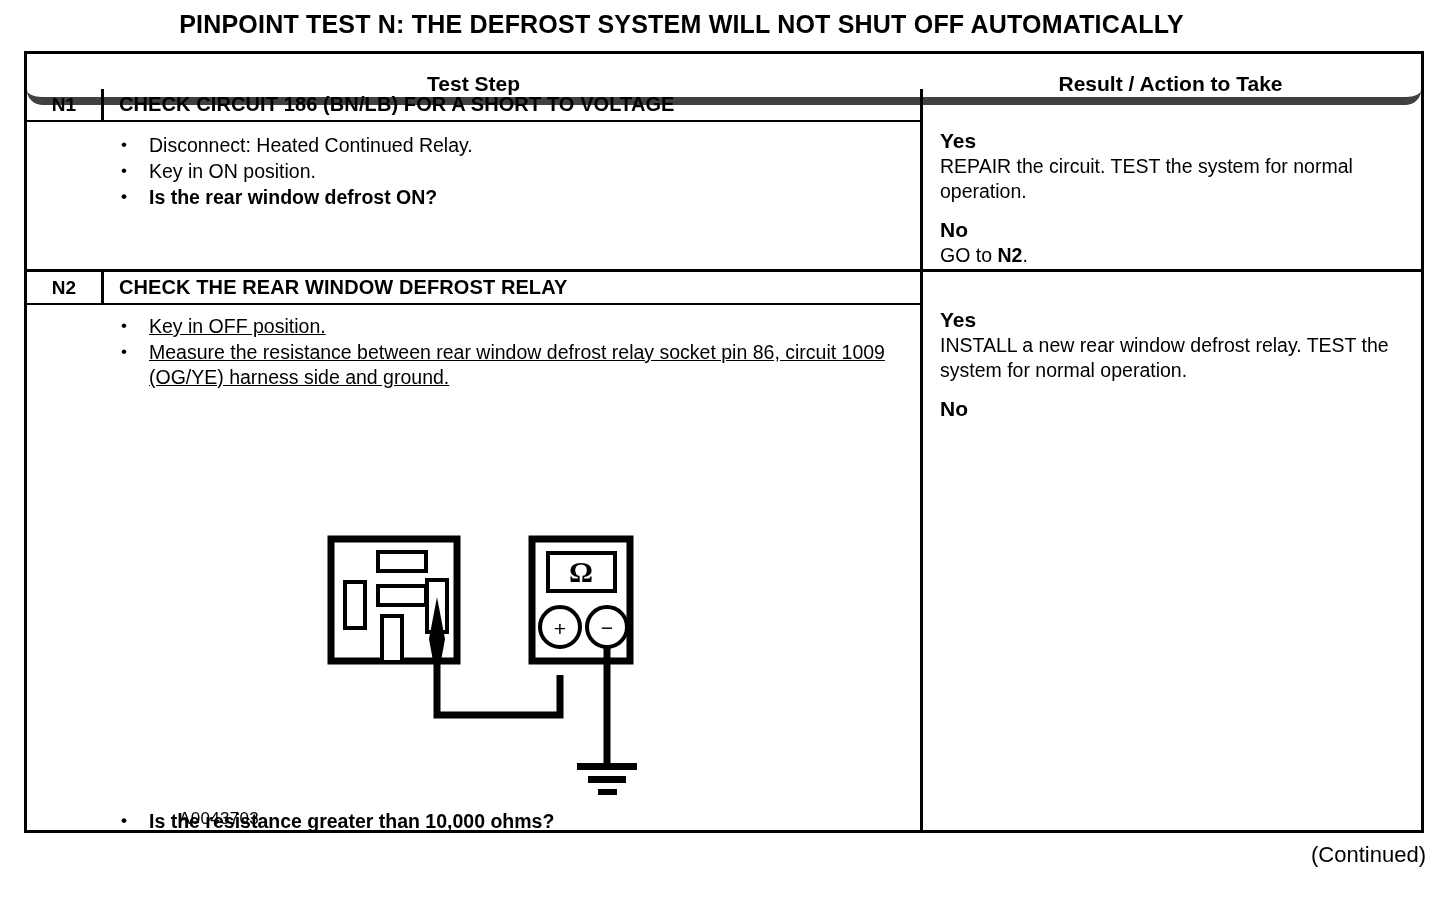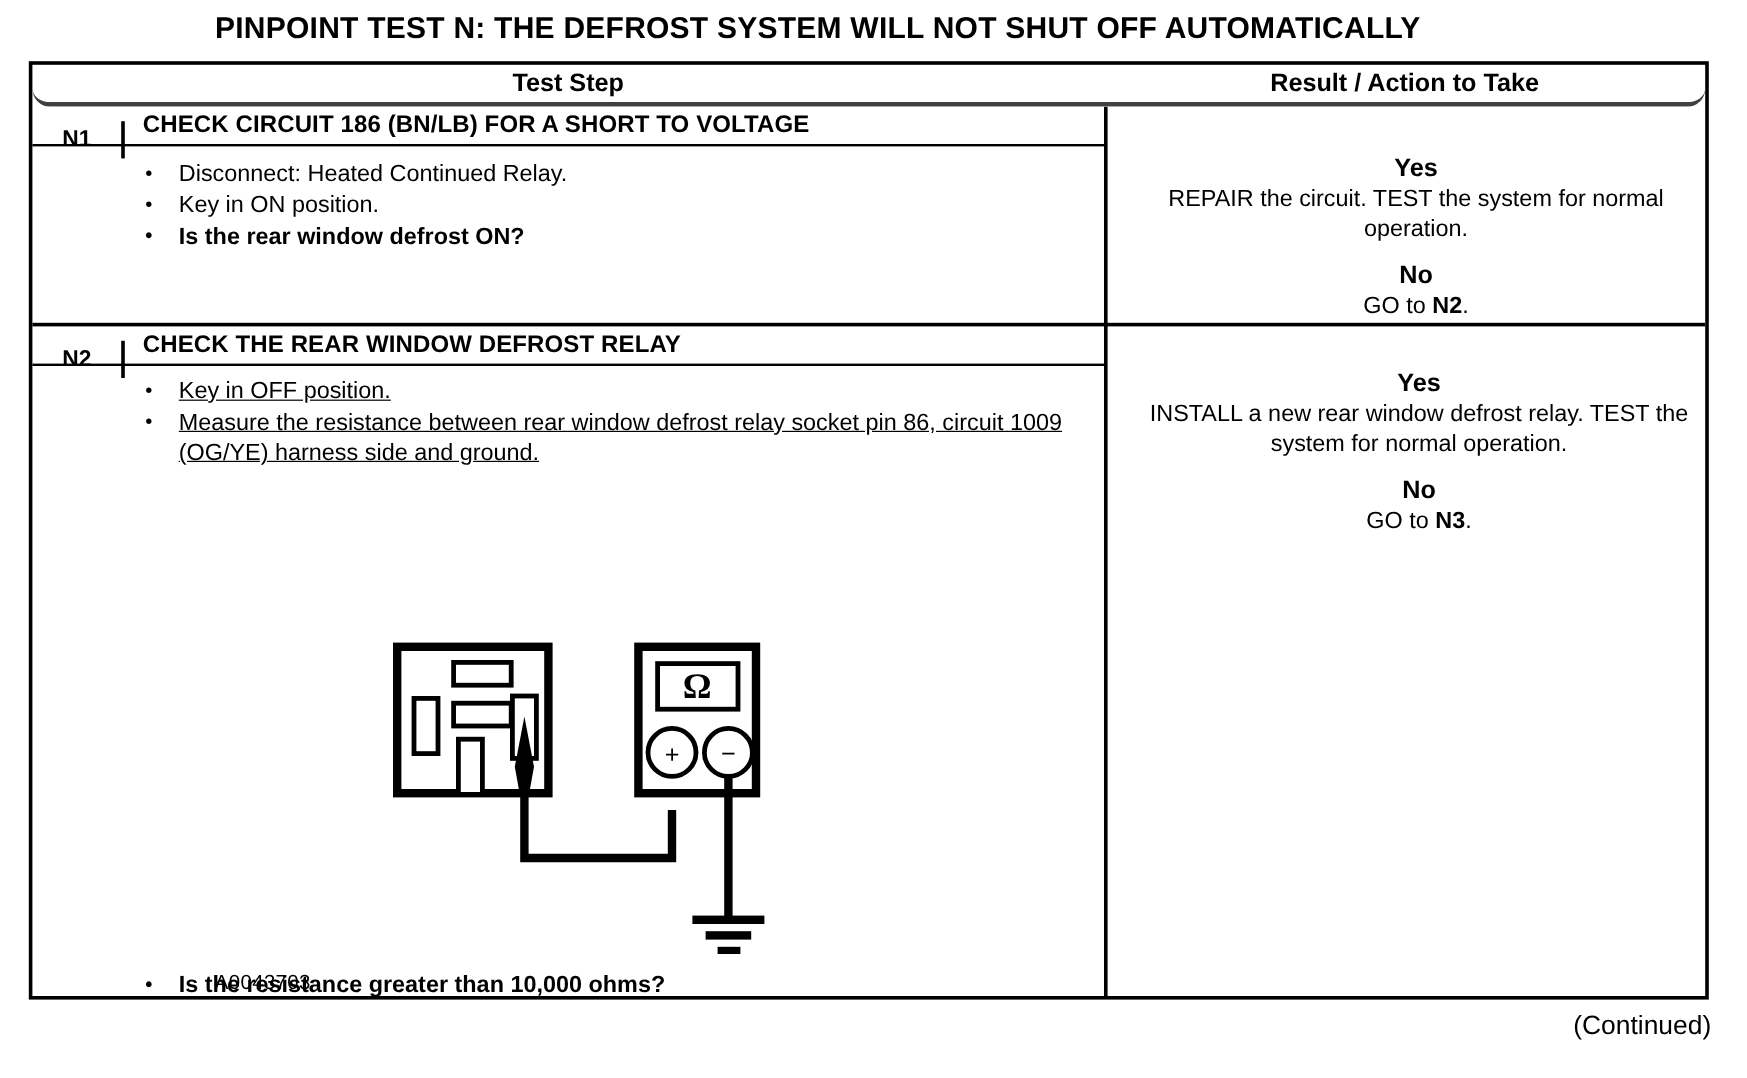"Test Step" .thead { border-bottom: 4px solid #404040 -> 8px solid #404040; top: 0 -> 16px }
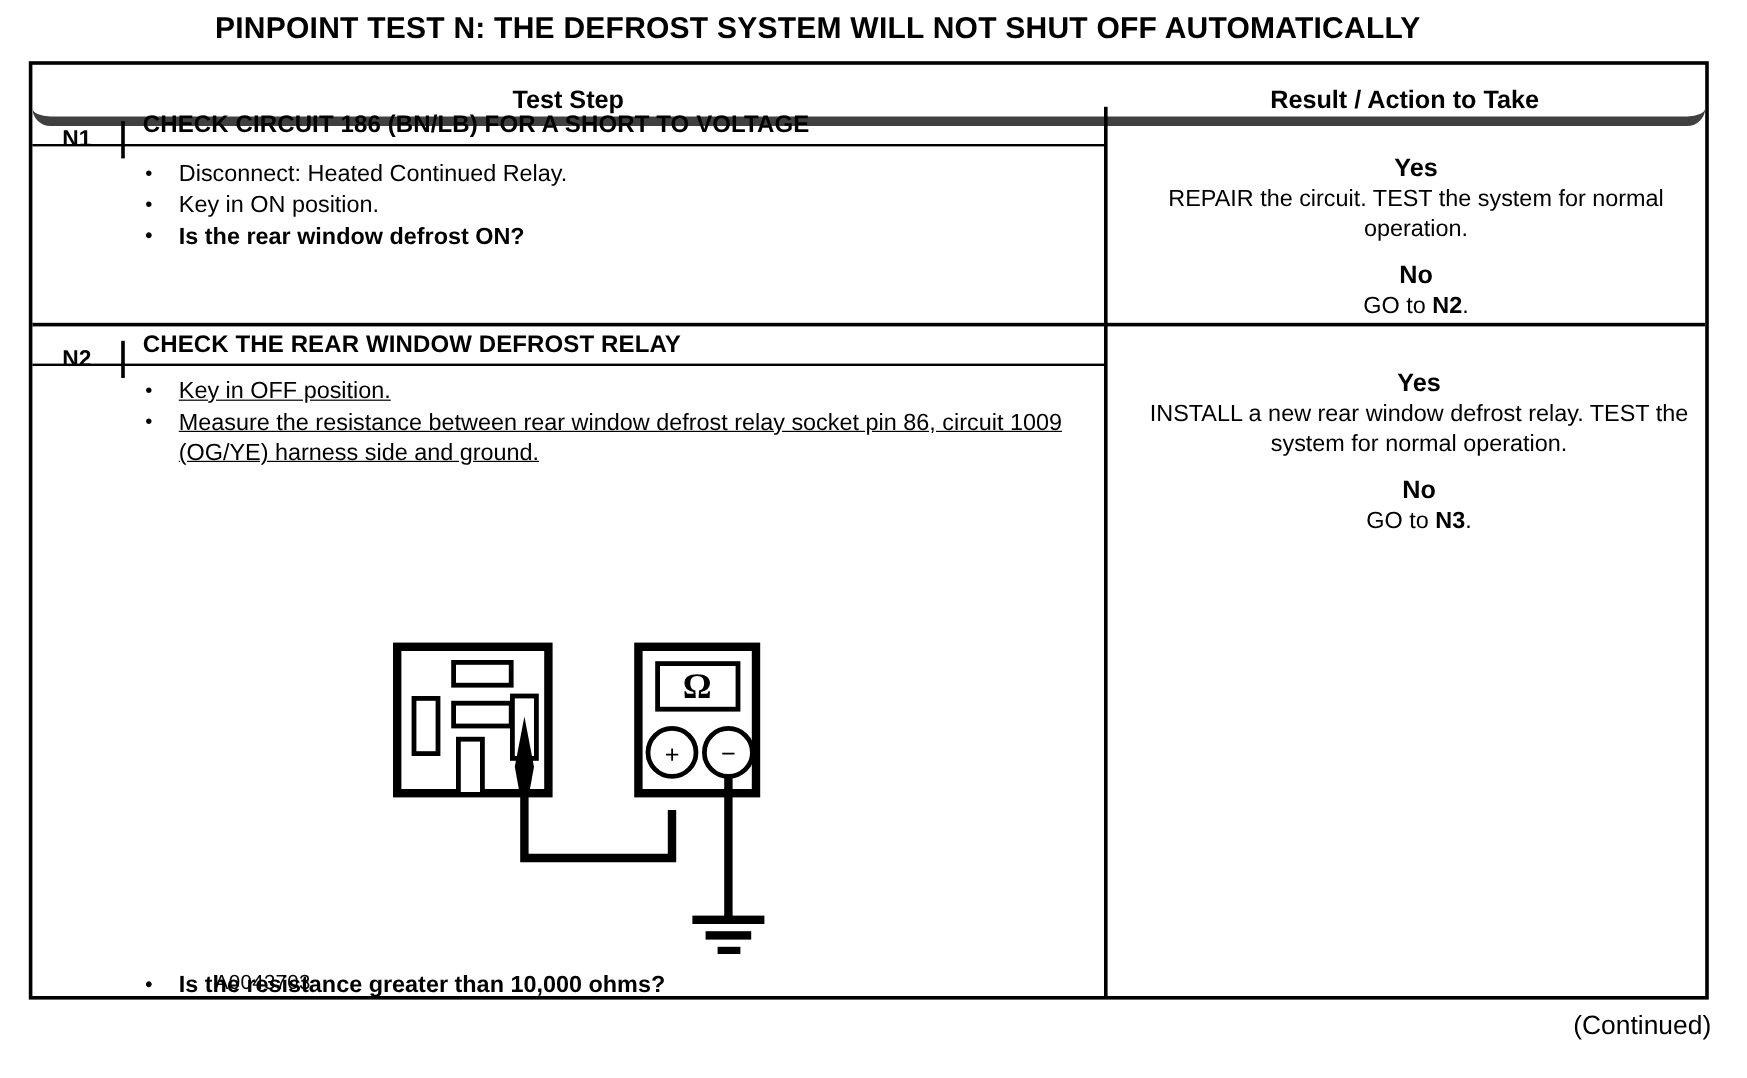"N1" .step-strip .idcell { margin-top: 12px -> none }
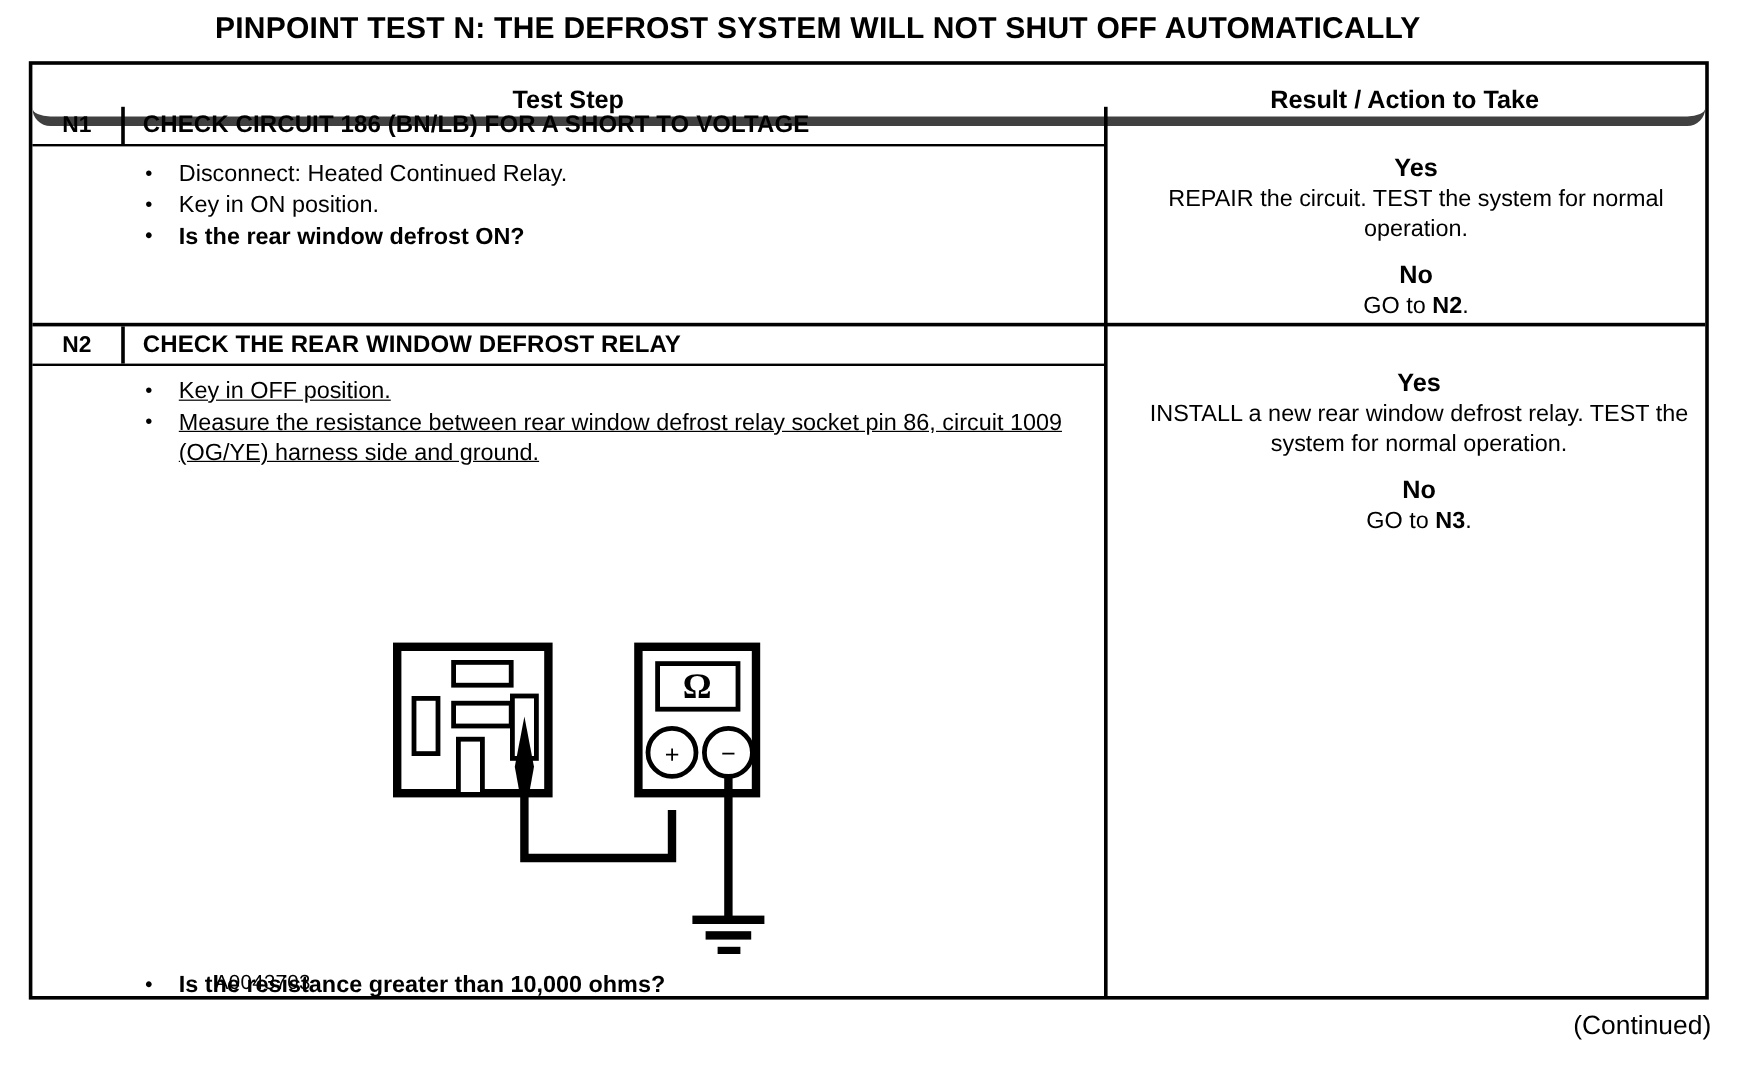"Yes" .result-block { text-align: center -> none }
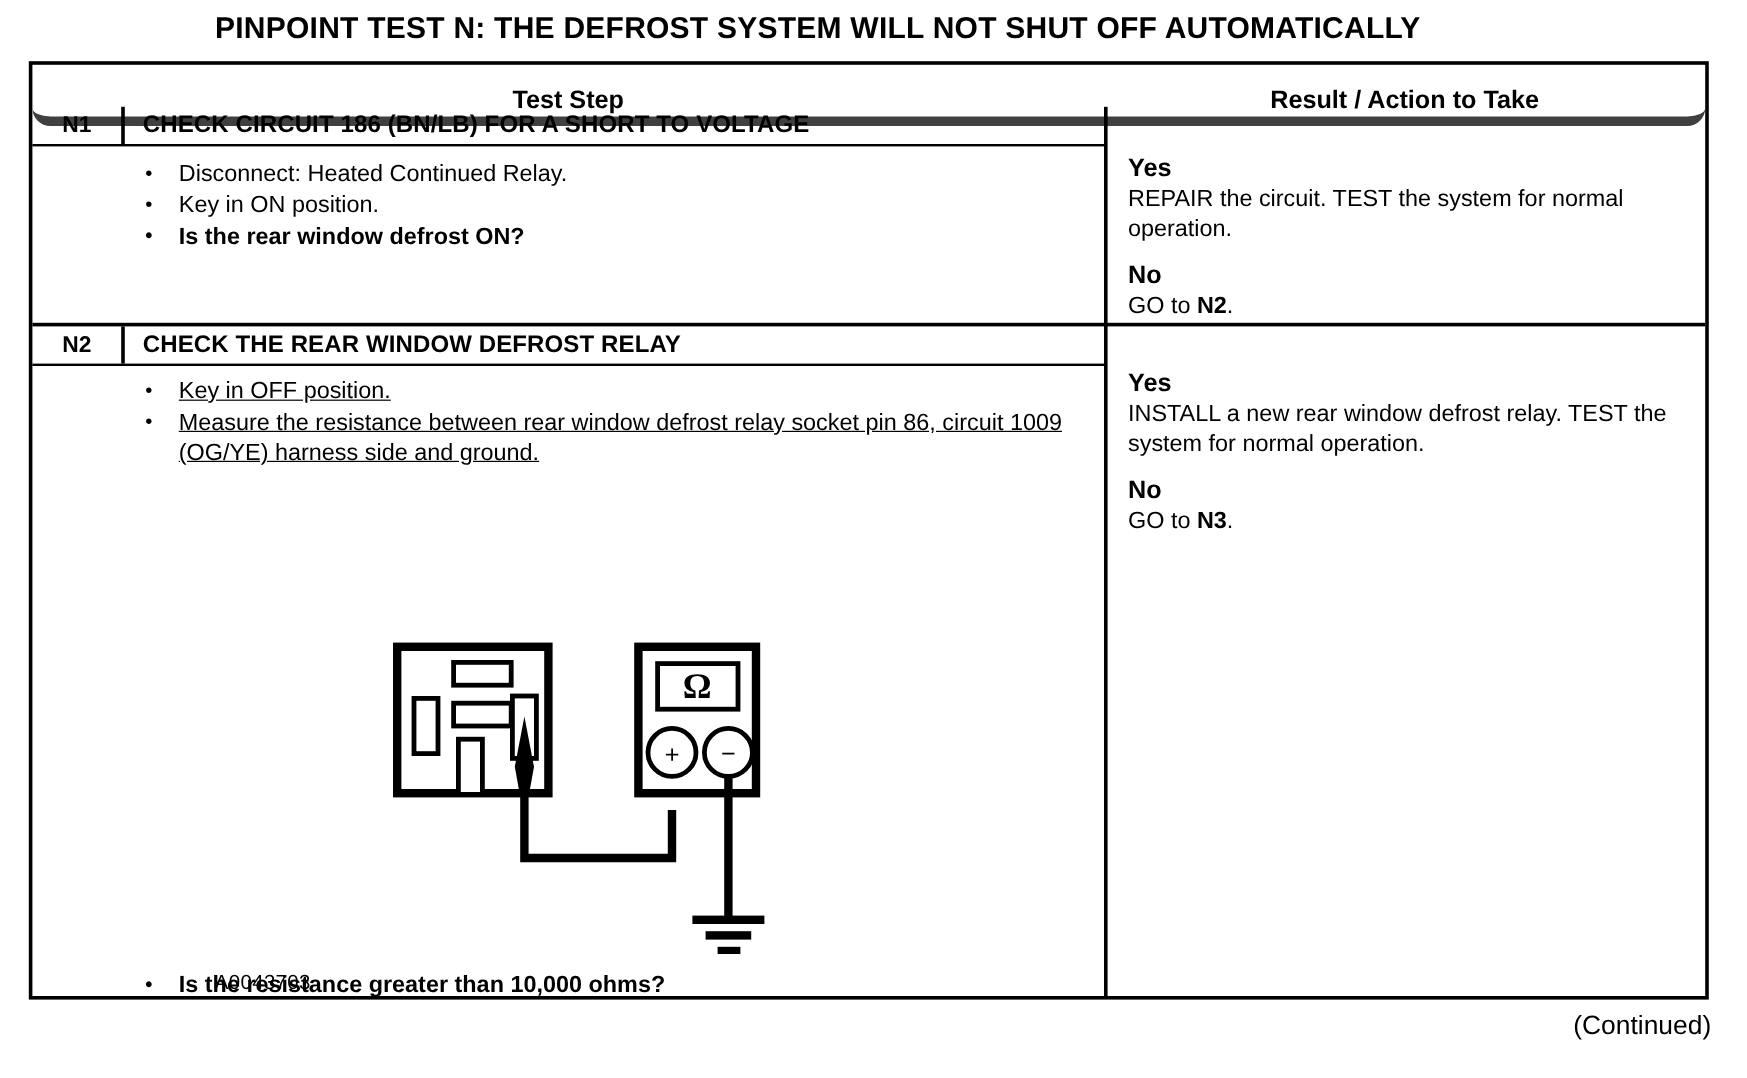"GO to N3." div.txt { html: <div><span>GO to </span><span>N3</span><span>.</span></div> -> none }
